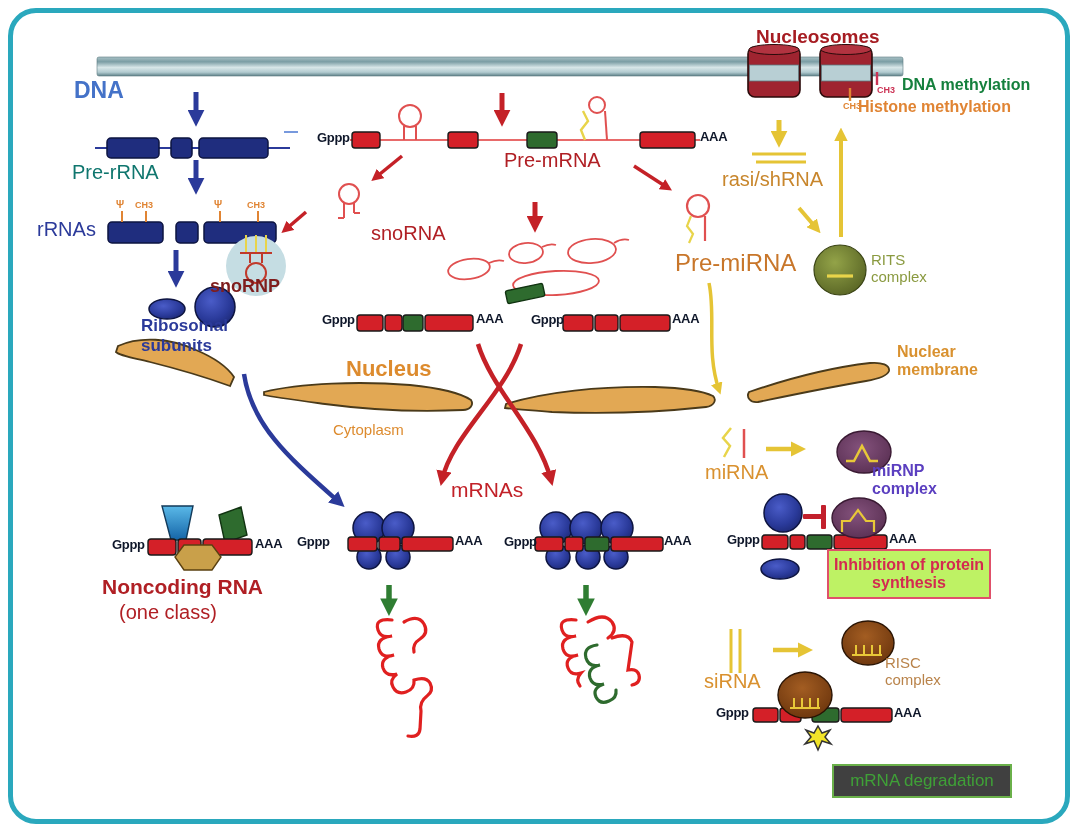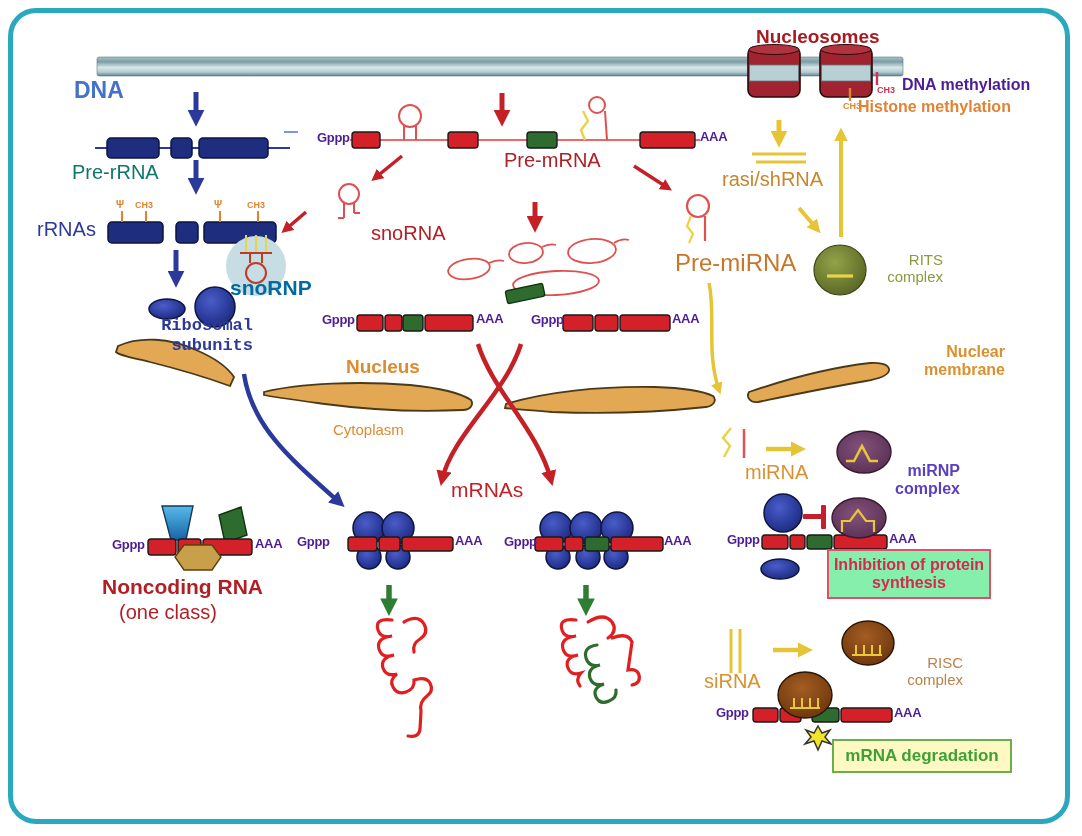"DNA methylation" div.lbl { color: #4c1d95 -> #15803d }
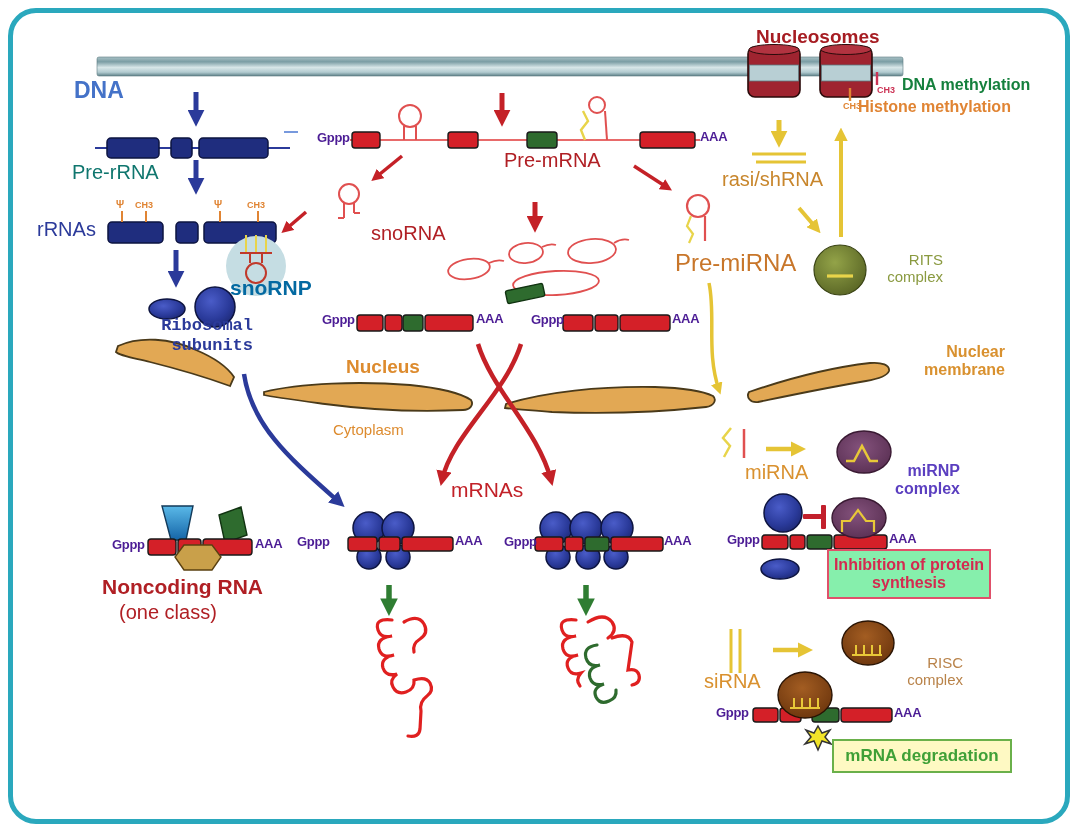"Gppp" .cap { color: #4c1d95 -> #0f172a }
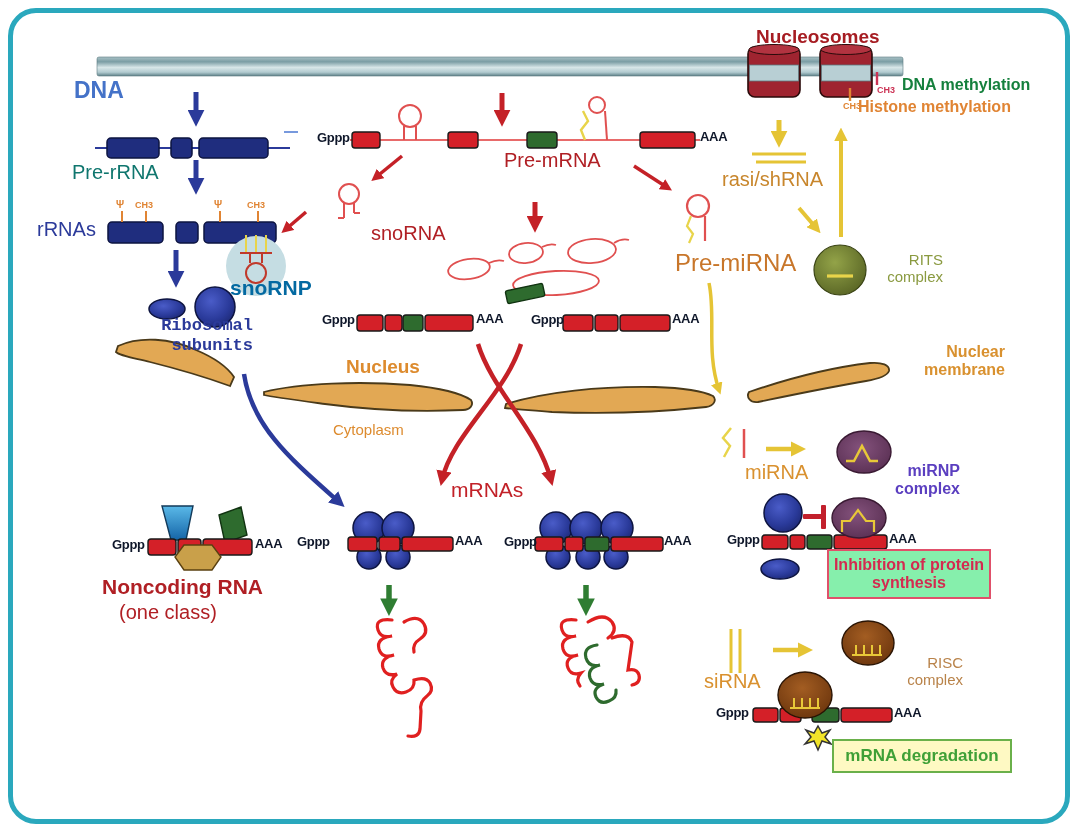"RITS complex" .wrap { text-align: right -> left }
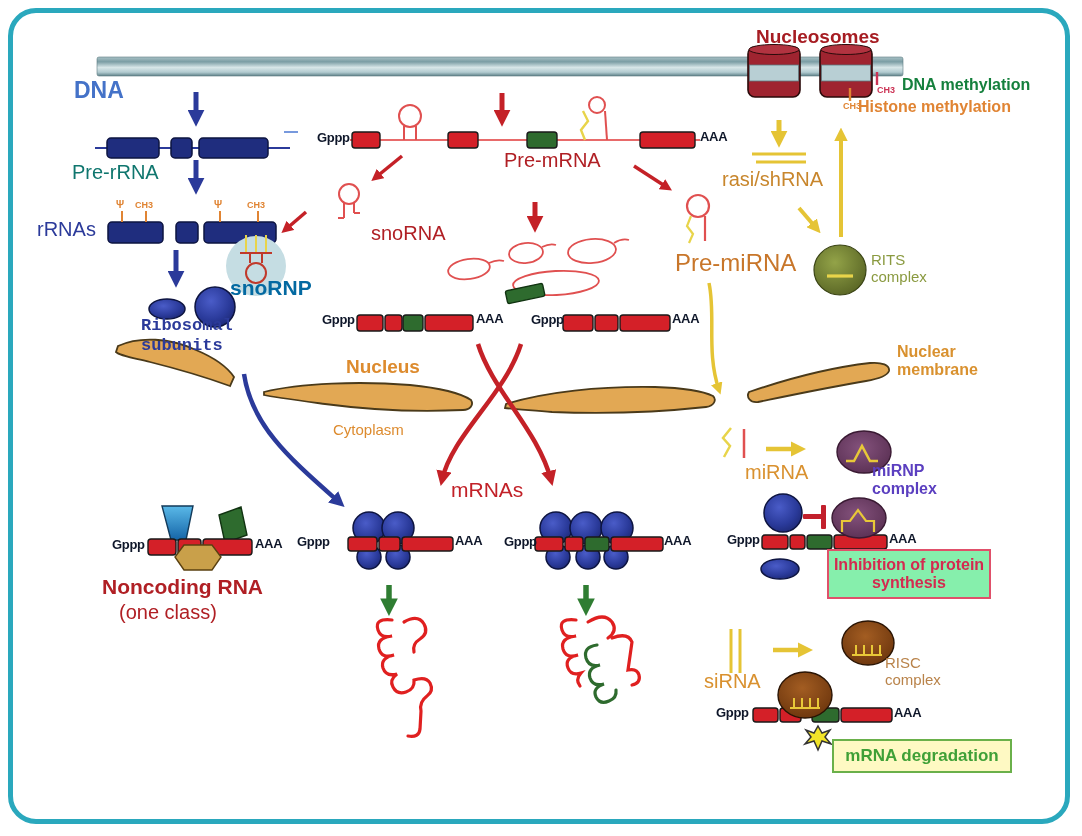"snoRNP" div.lbl { color: #0369a1 -> #7f1d1d; font-size: 21px -> 18px; left: 230px -> 210px }
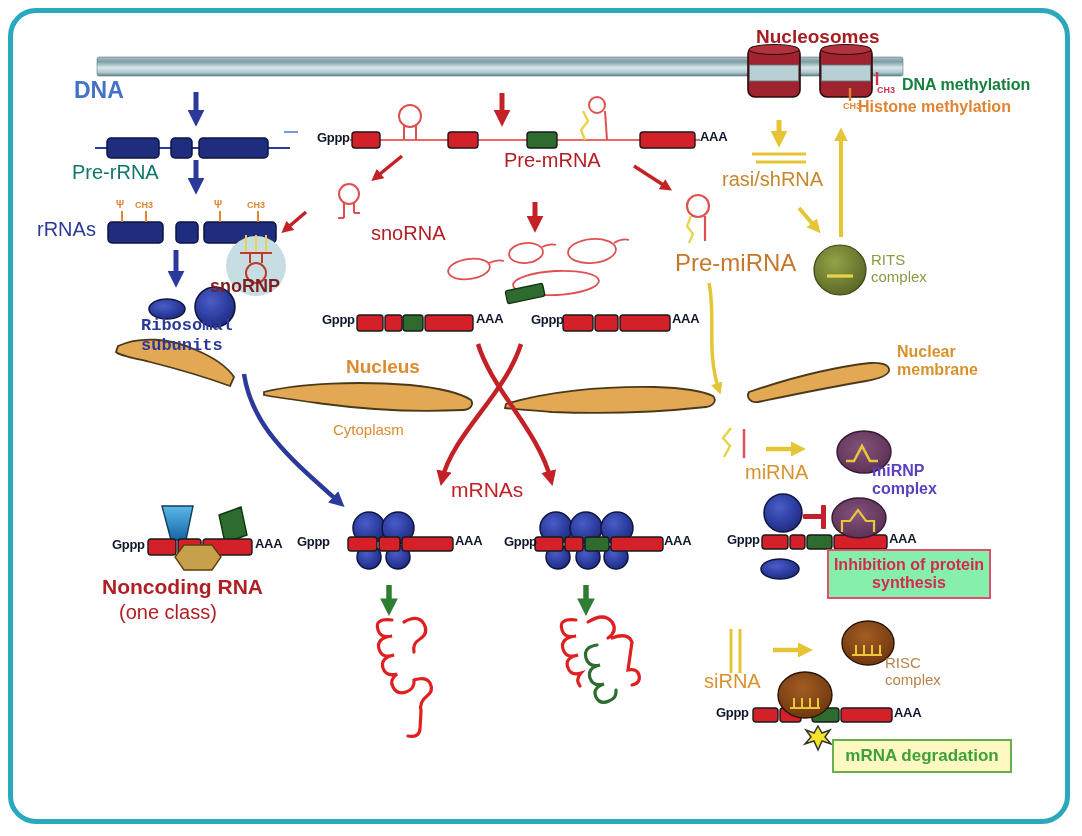"Ribosomal subunits" div.lbl { font-family: Liberation Mono, monospace -> none }
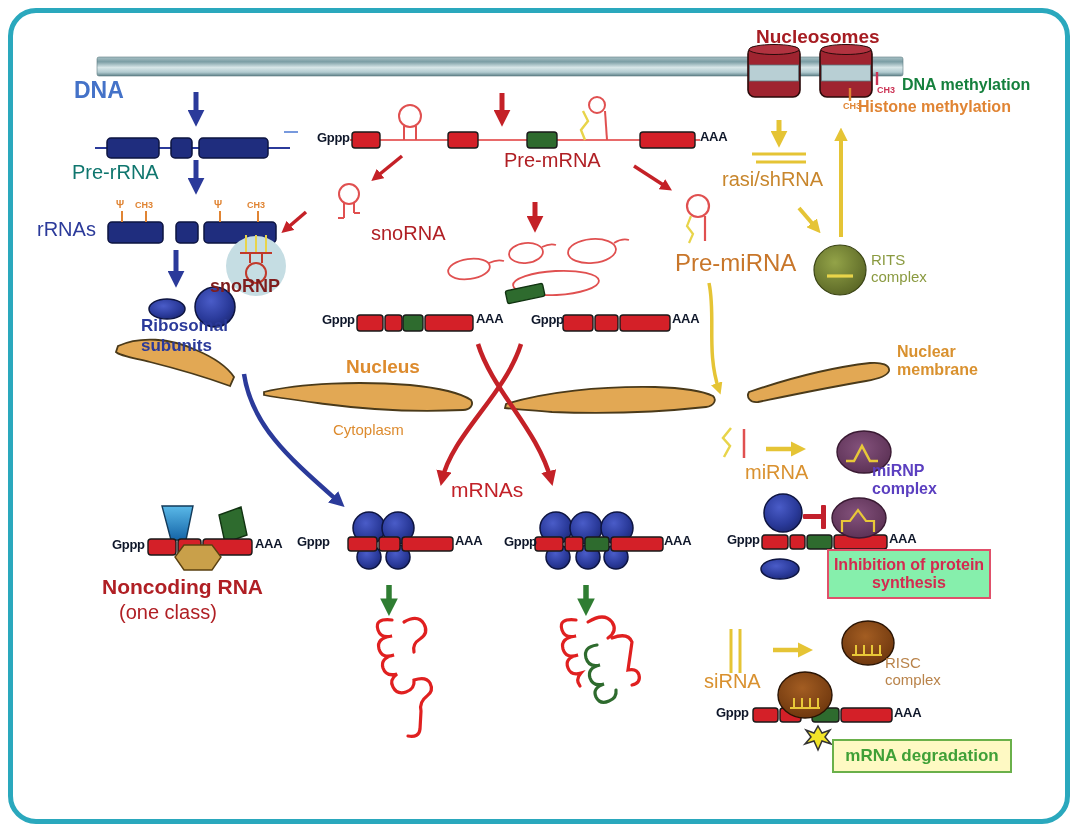"Nucleus" div.lbl { font-size: 19px -> 22px }
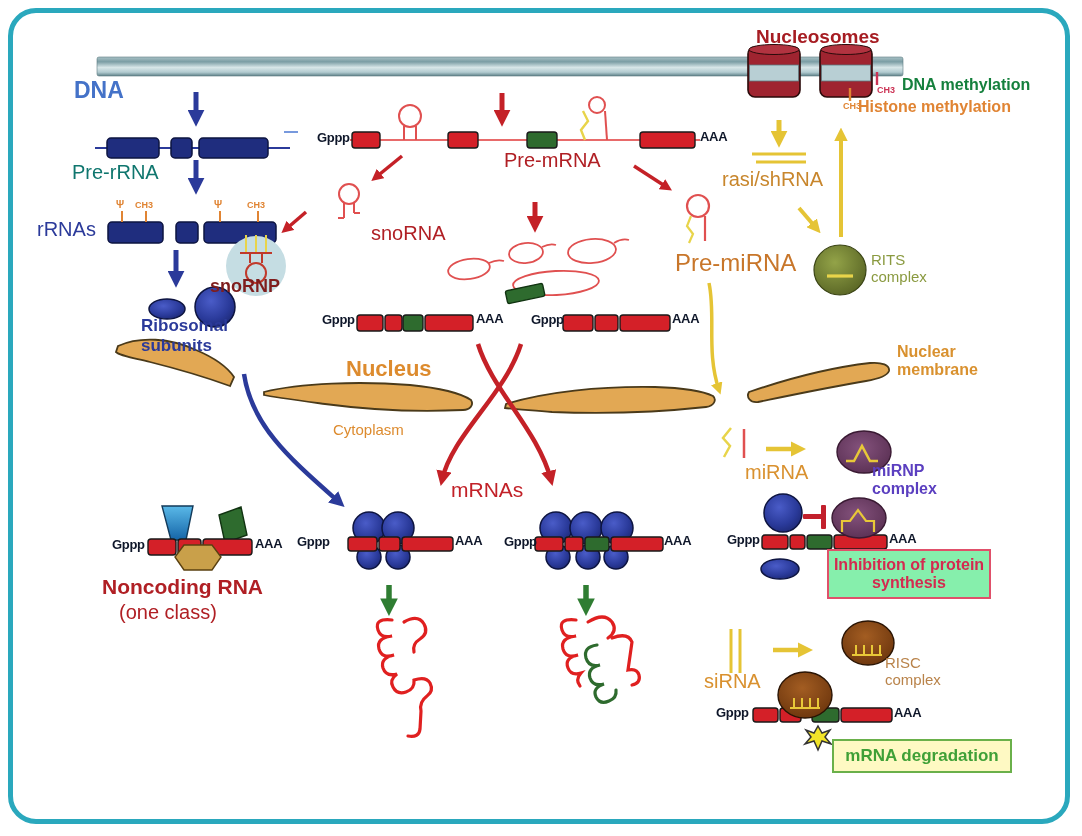"miRNA" div.lbl { margin-left: 40px -> none }
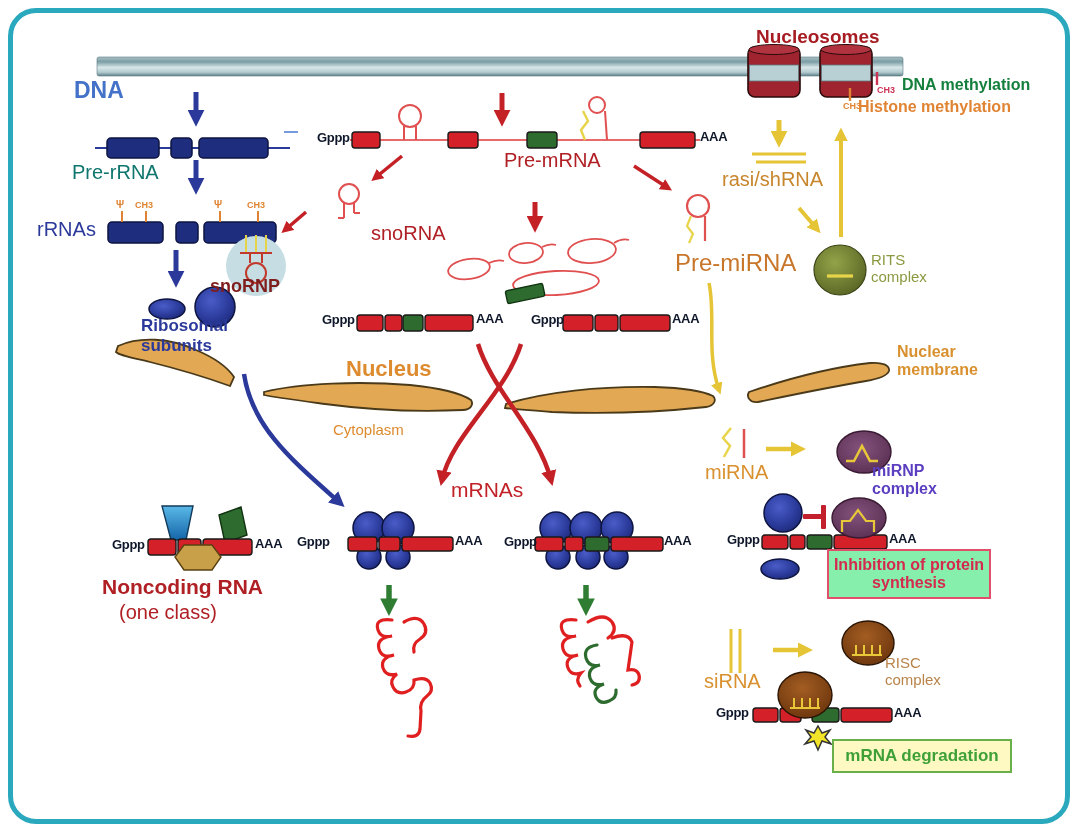"Inhibition of protein synthesis" .boxlabel { background: #86efac -> #bef264 }
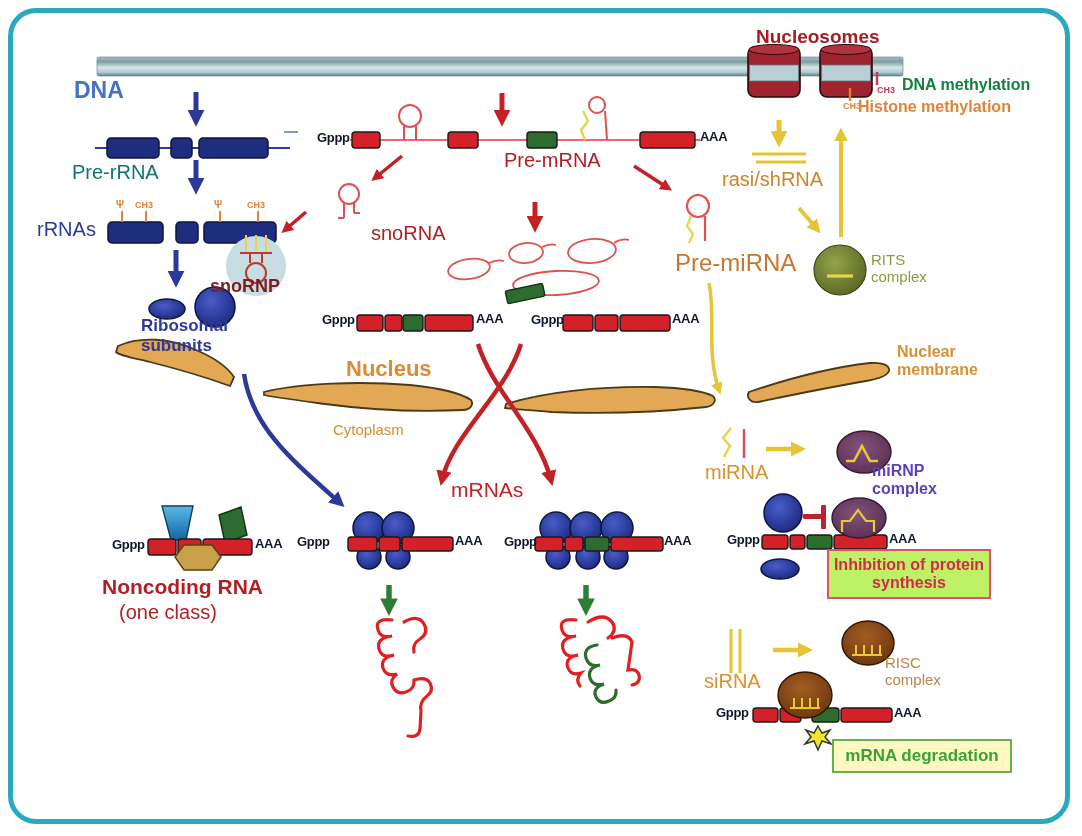"mRNA degradation" div.boxlabel { background: #fef9c3 -> #404040; font-weight: bold -> normal; top: 739px -> 764px }
